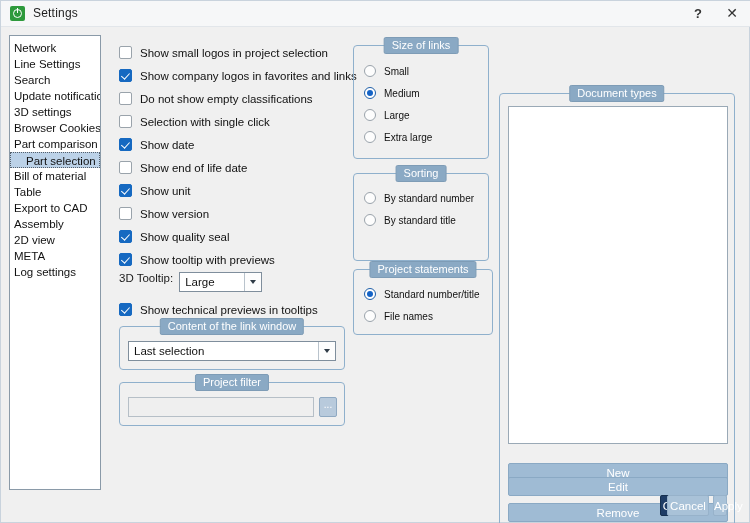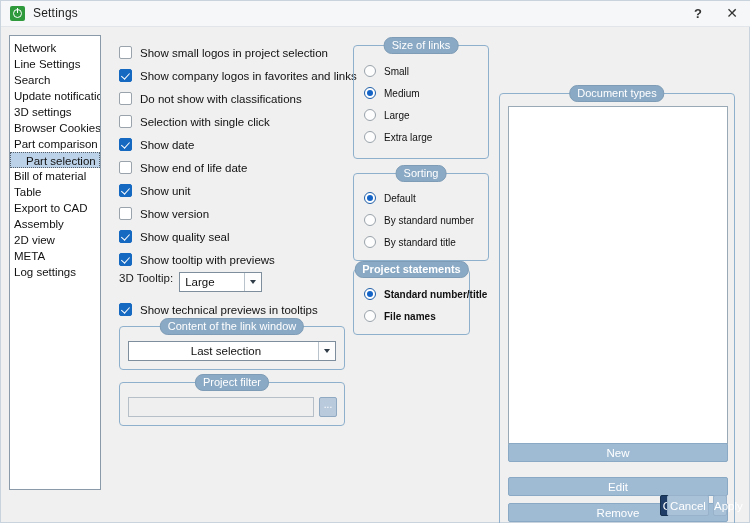"Size of links" .gbox > .legend { border-radius: 8px -> 2px }
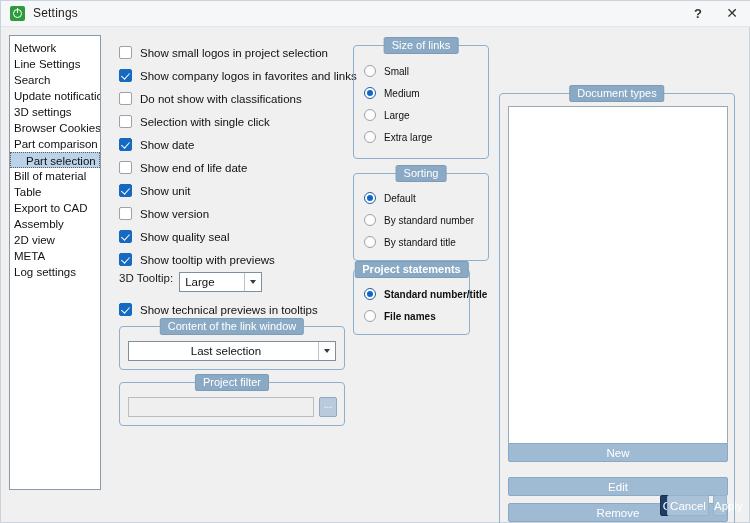"Do not show with classifications" span.chk-label { text: with -> empty }
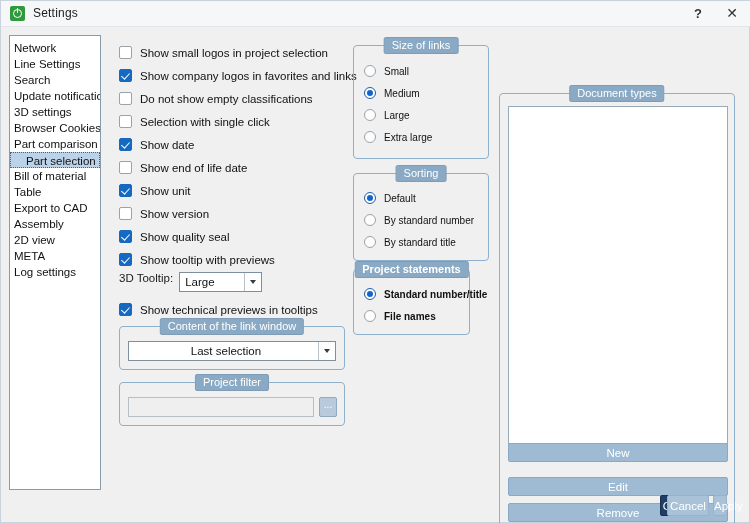"Default" div.radio-row { html: <div> <span></span> <span>Default</span> </div> -> none }
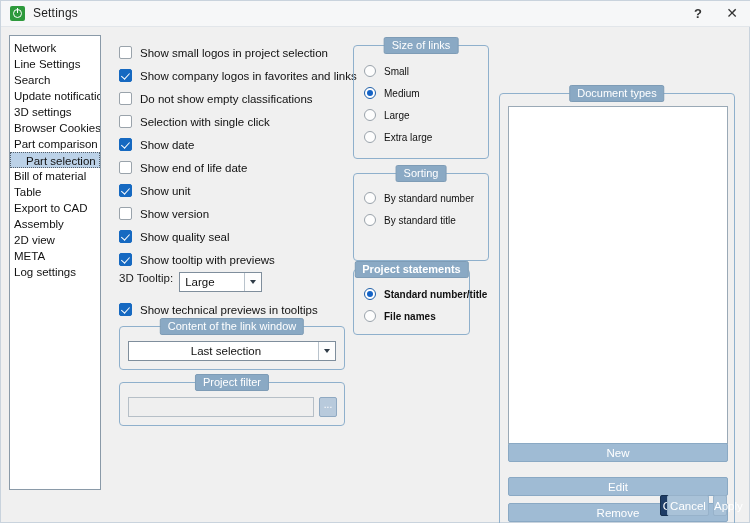"Project statements" div.gbox { font-weight: bold -> none; width: 117px -> 140px }
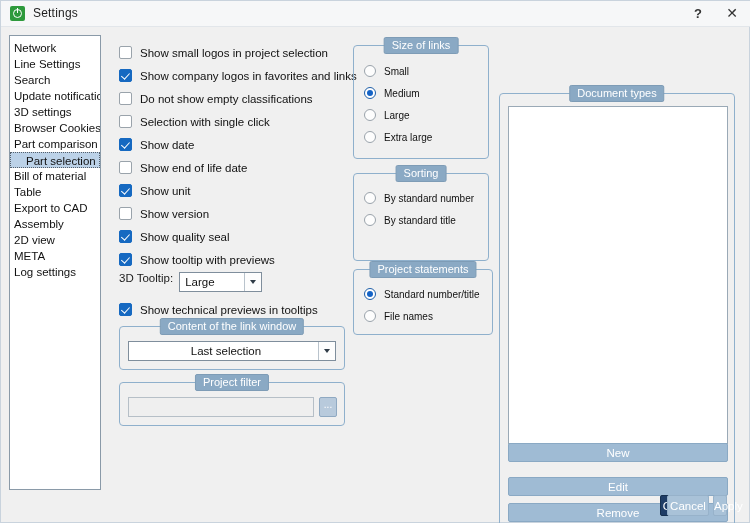"Last selection" div.combo { text-align: center -> none }
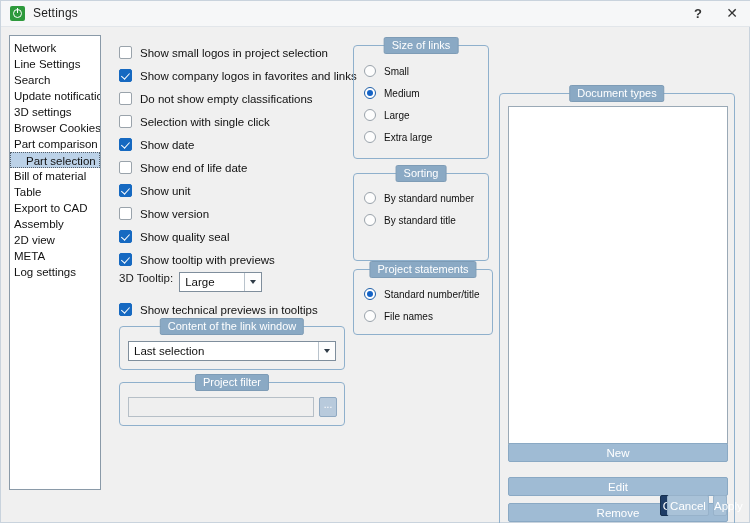"New" div.pbtn { top: 349px -> 369px }
